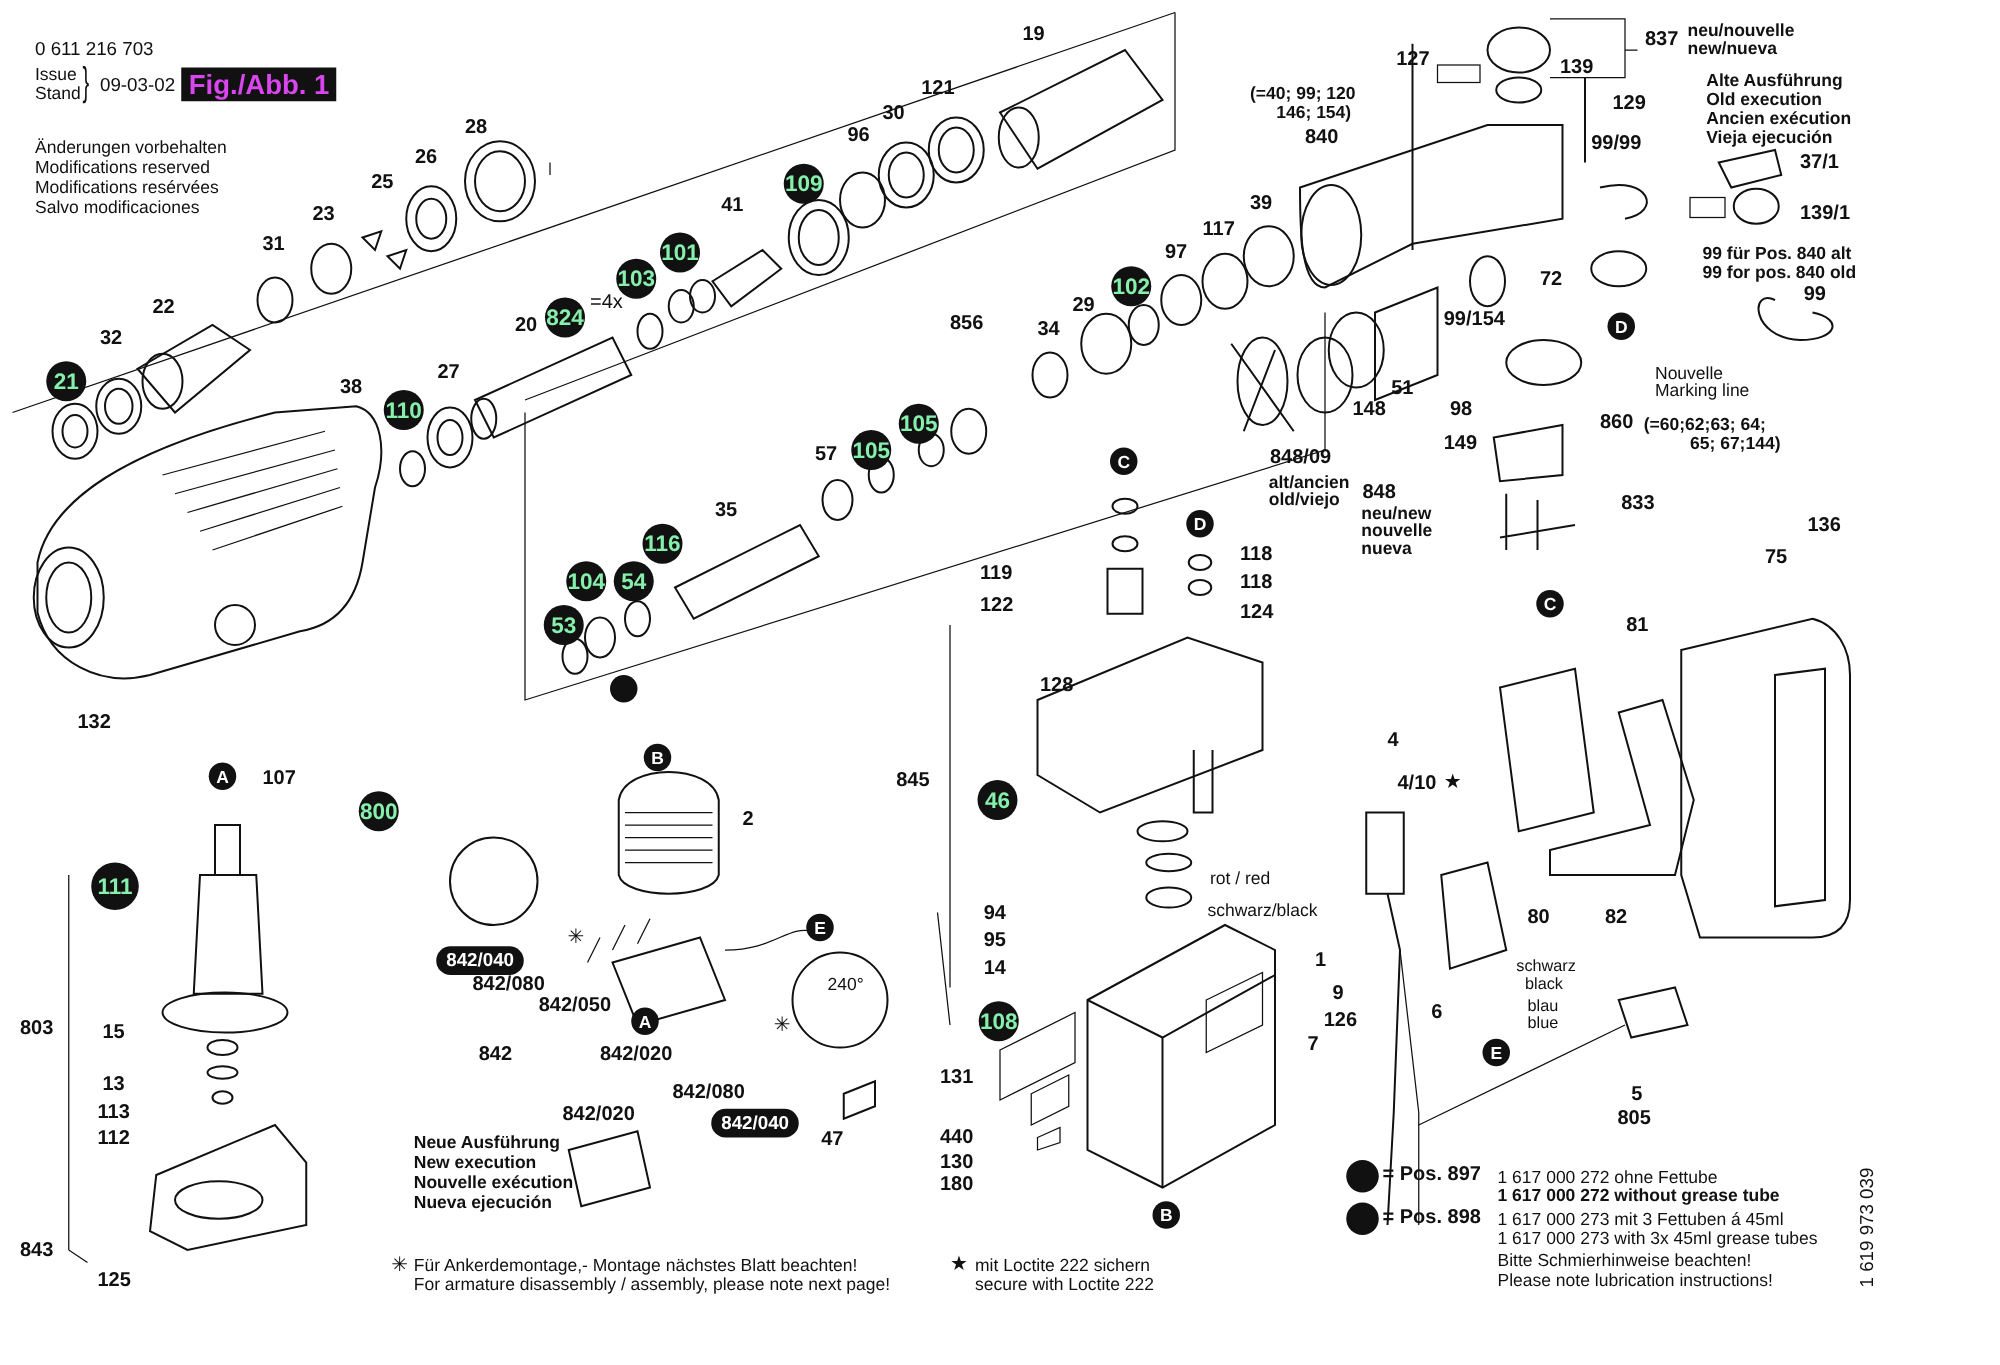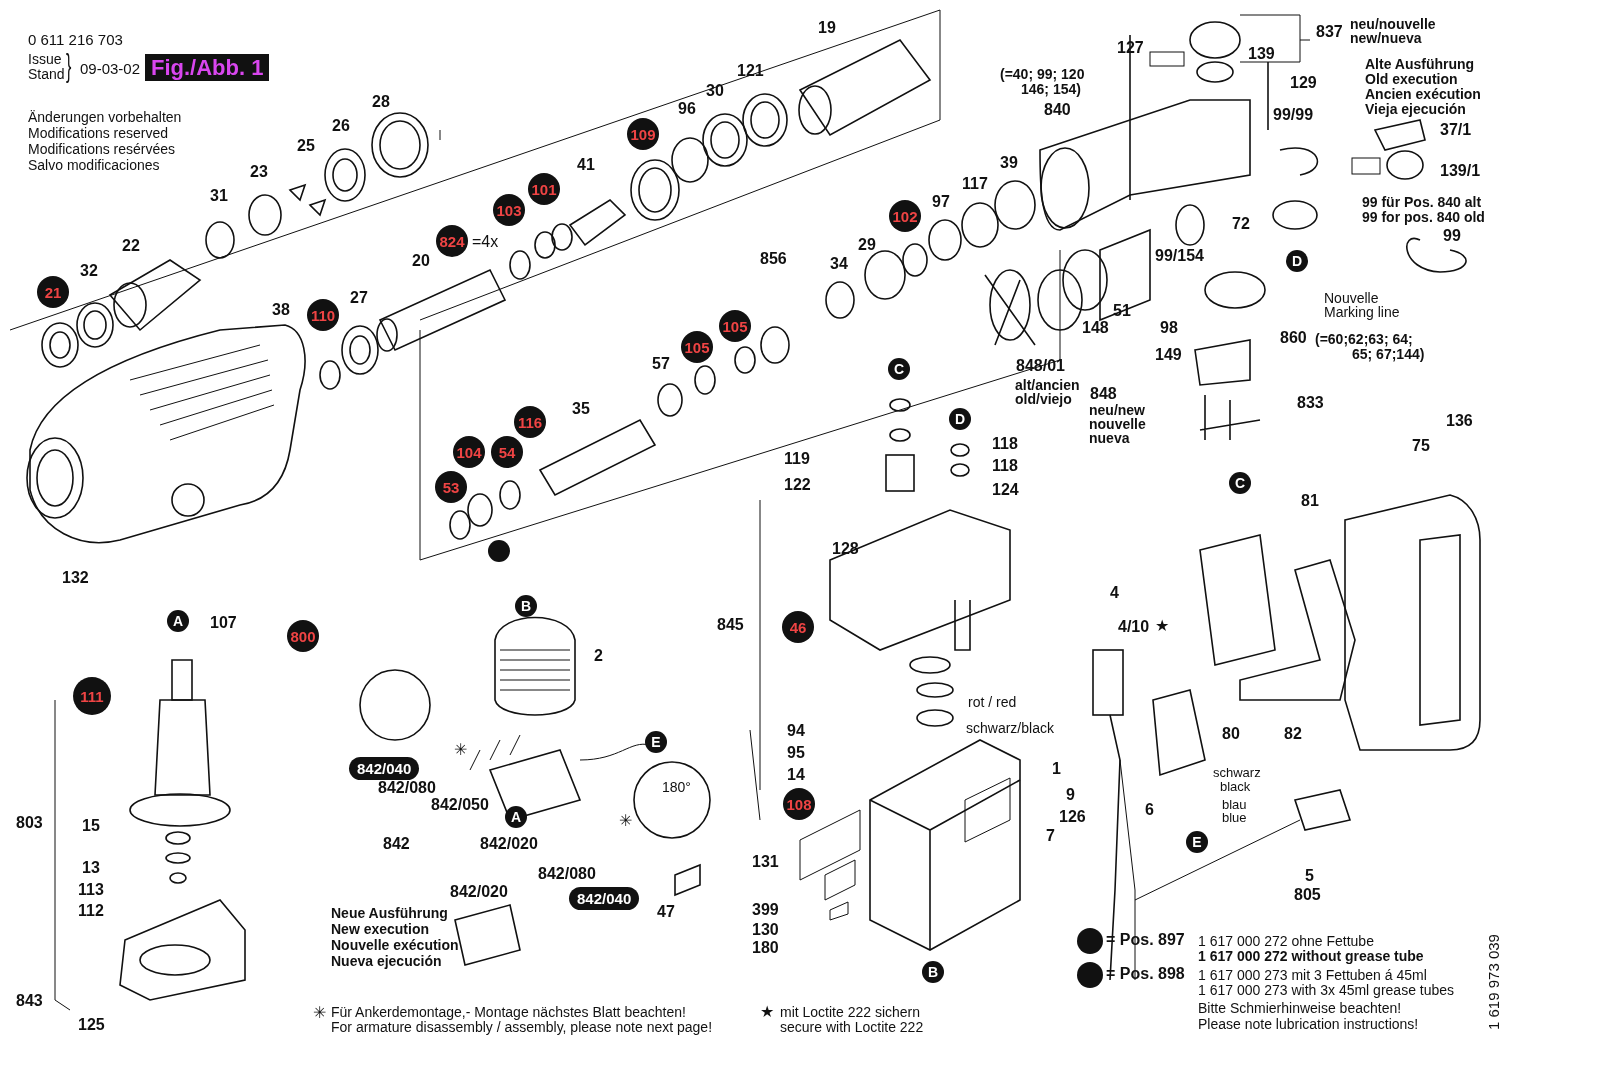"109" .blk { color: #ef4444 -> #86efac; font-size: 15px -> 18px; margin-top: none -> 13px }
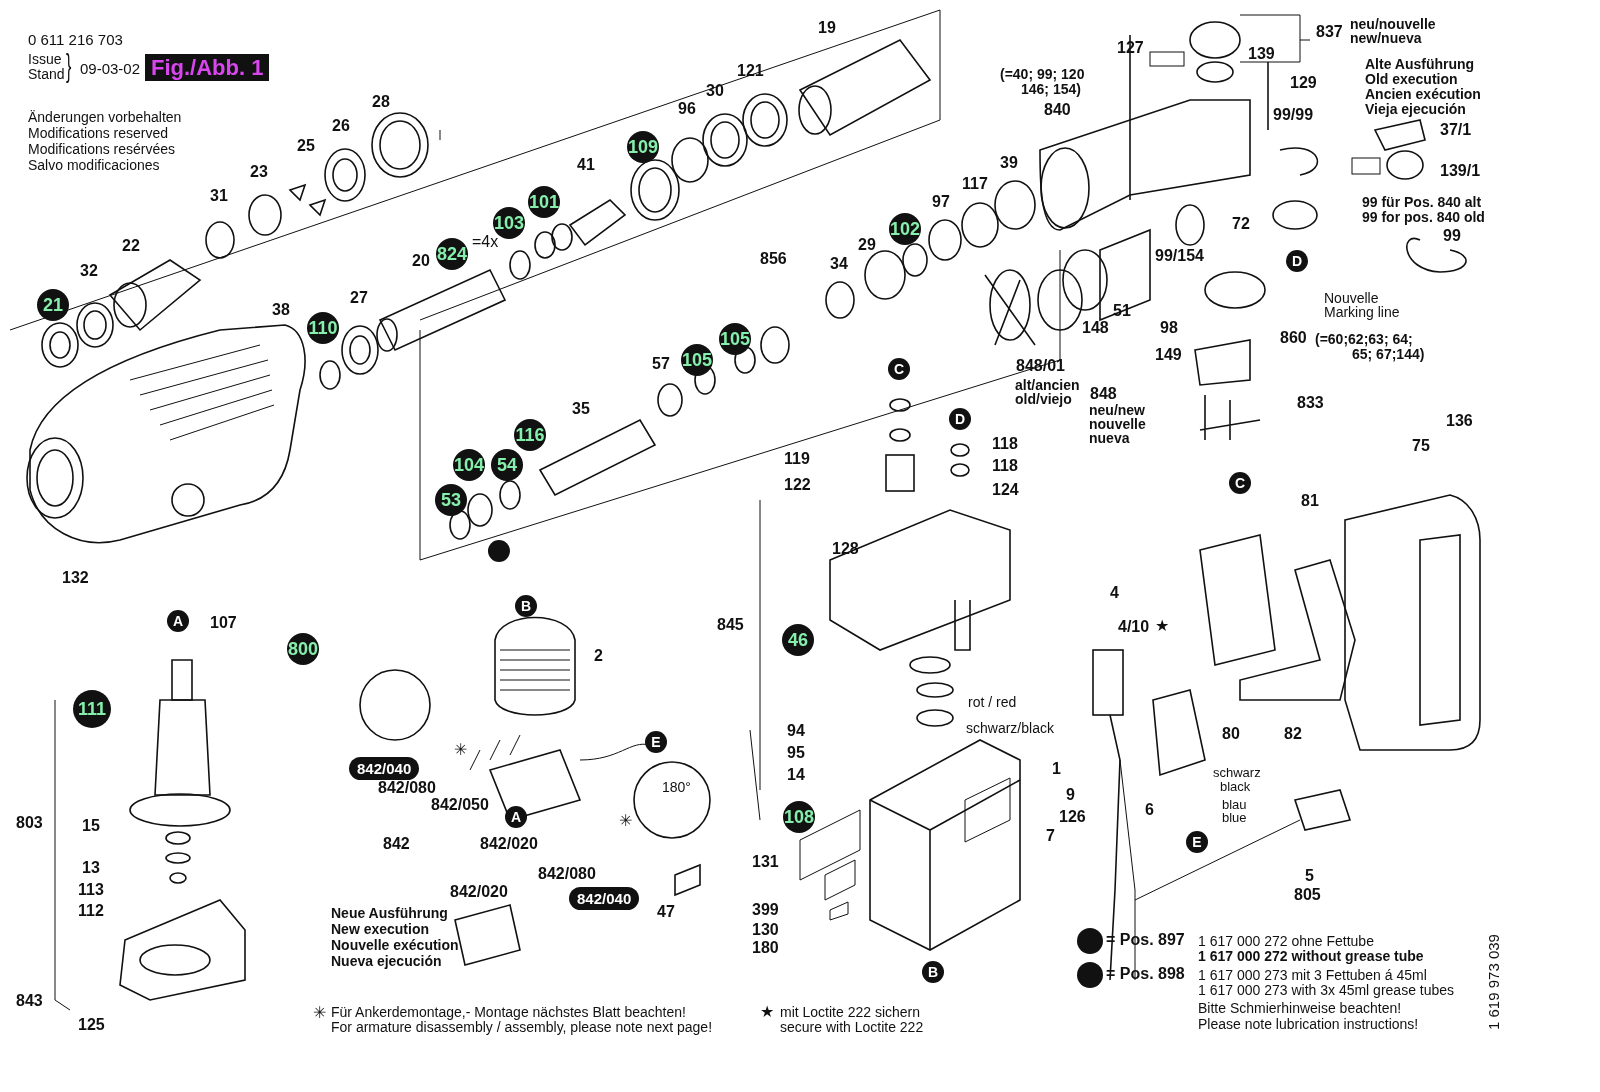"848/01" div.t { text: 848/01 -> 848/09 }
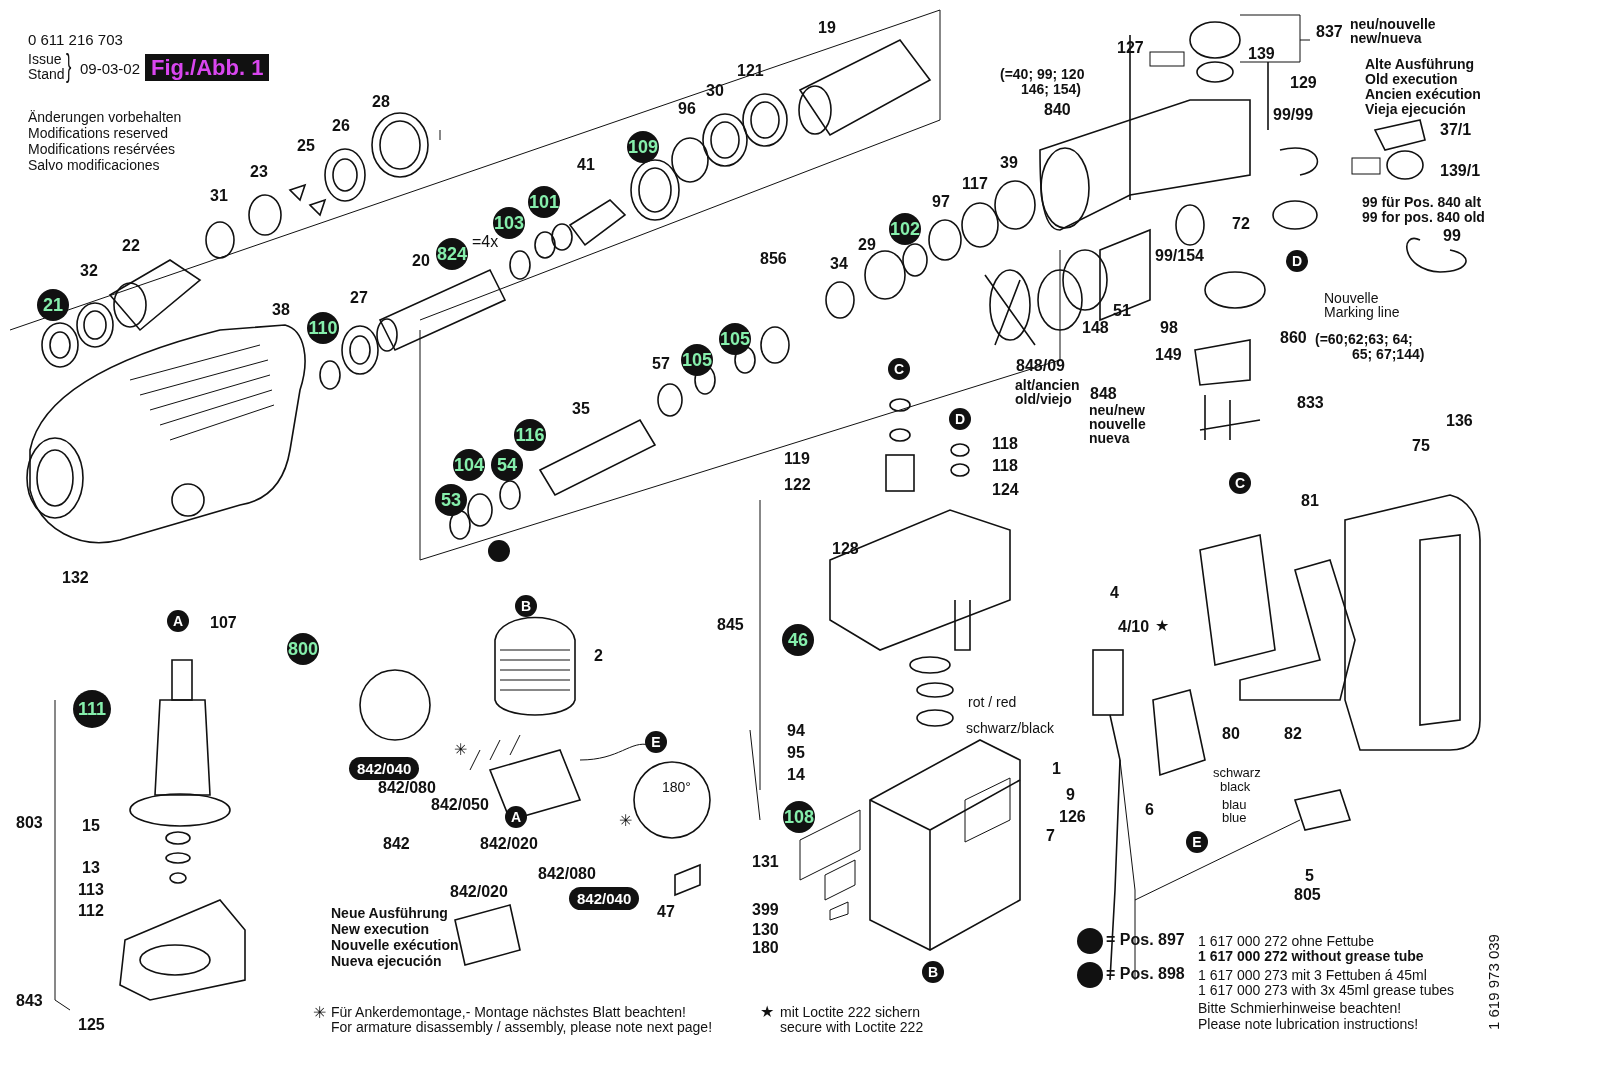"180°" div.t { text: 180 -> 240 }
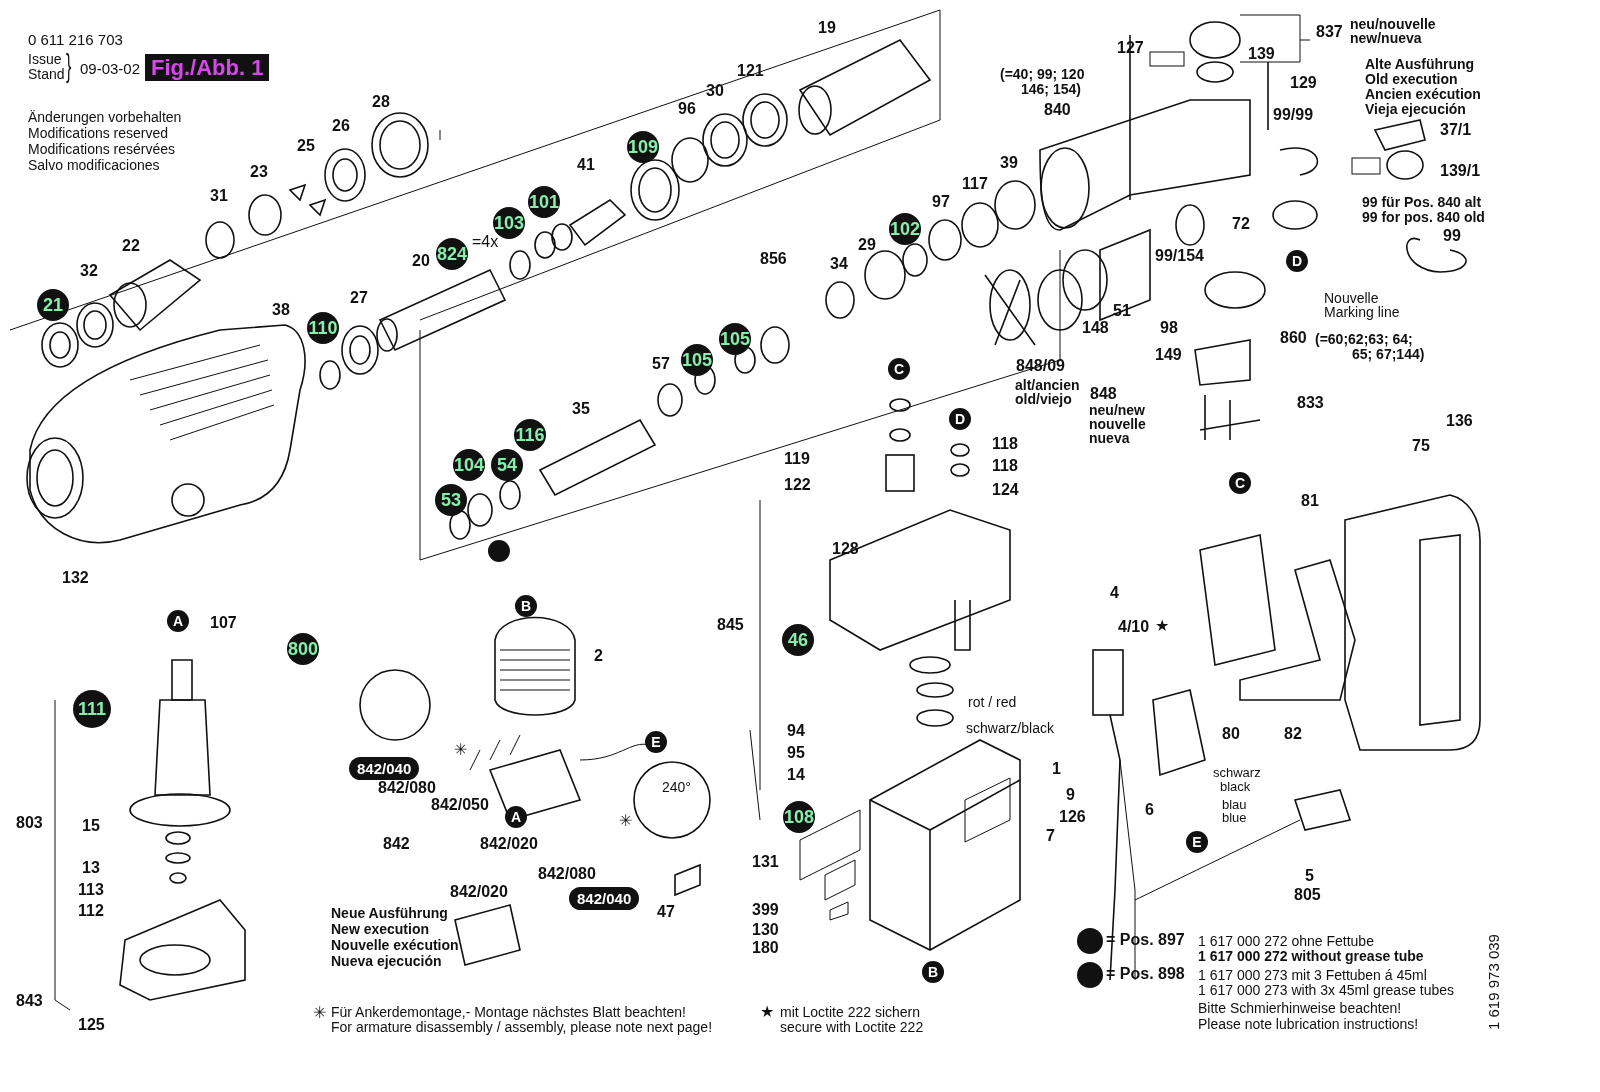"399" div.t { text: 399 -> 440 }
